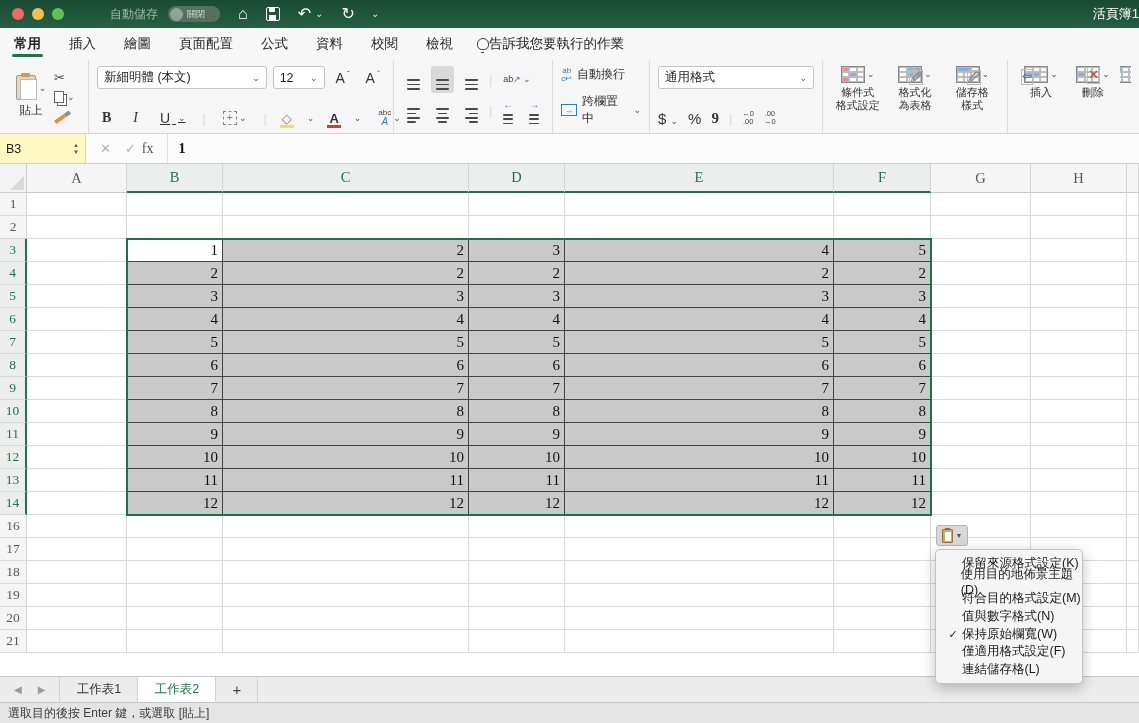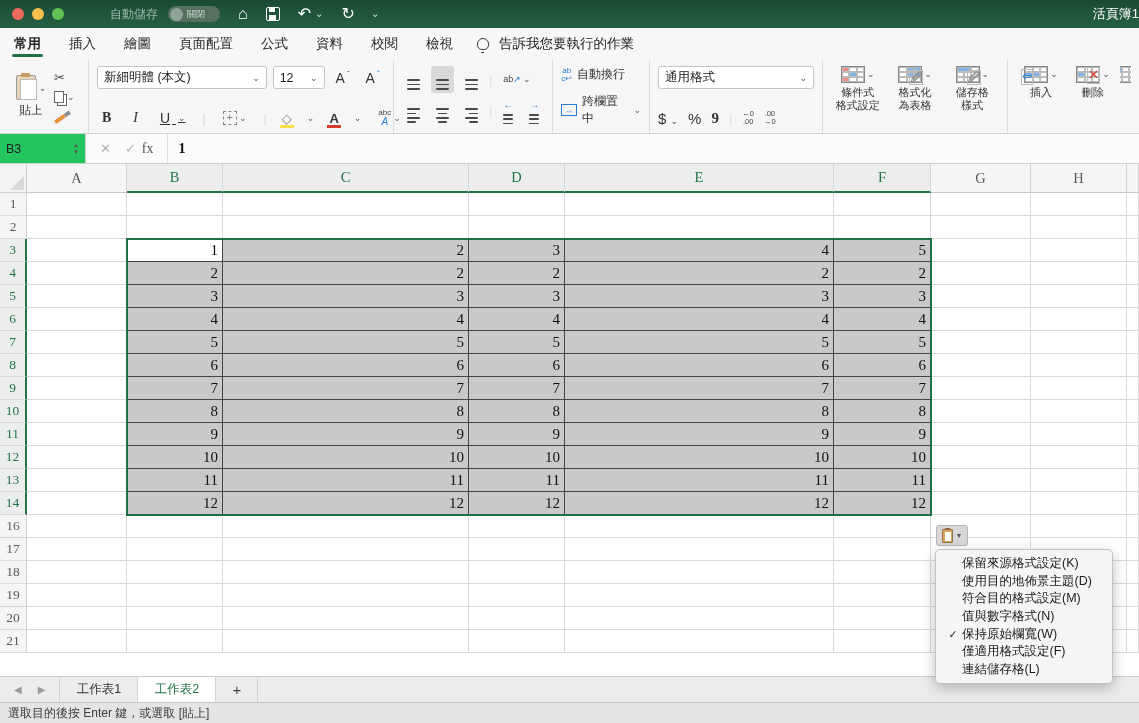"告訴我您要執行的作業" .tellme { gap: 10px -> 0 }
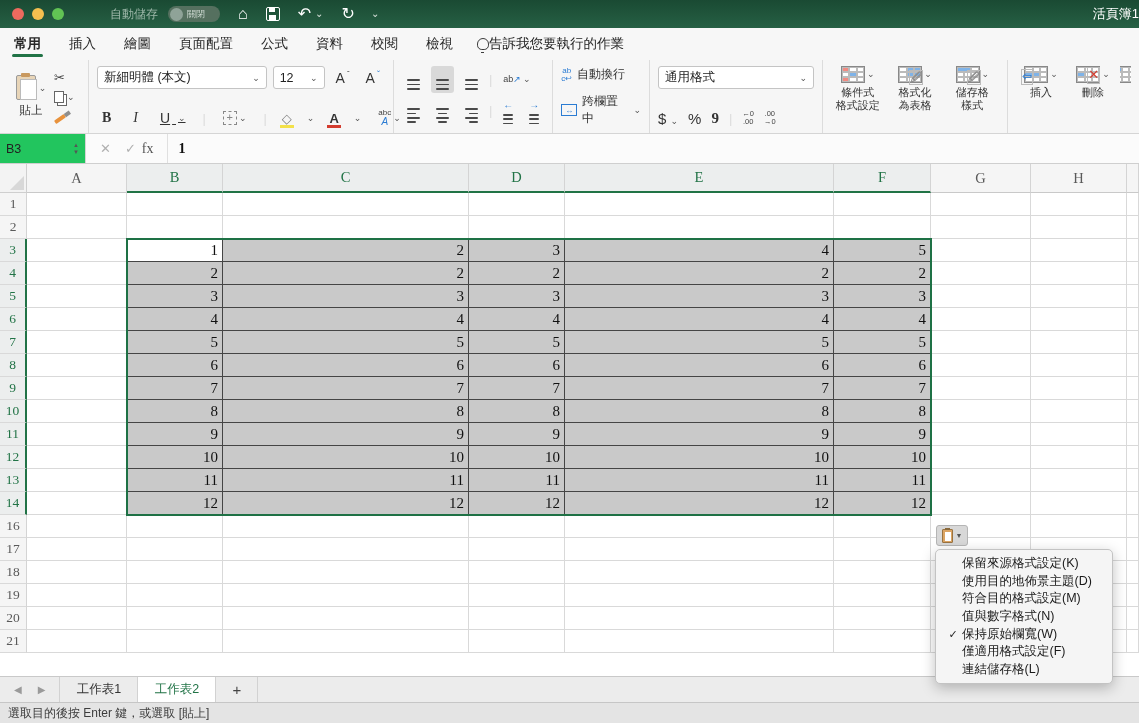"B3" .namebox { background: #22c55e -> #fef9c3 }
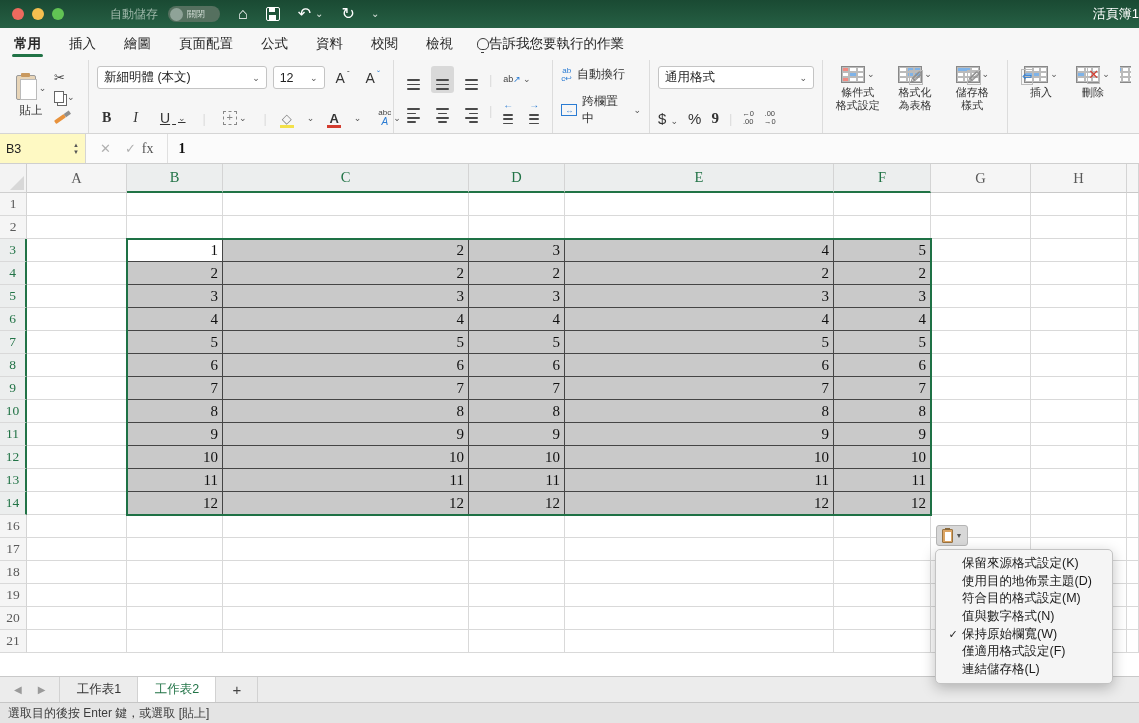"保留來源格式設定(K)" .pastemenu { width: 178px -> 148px }
